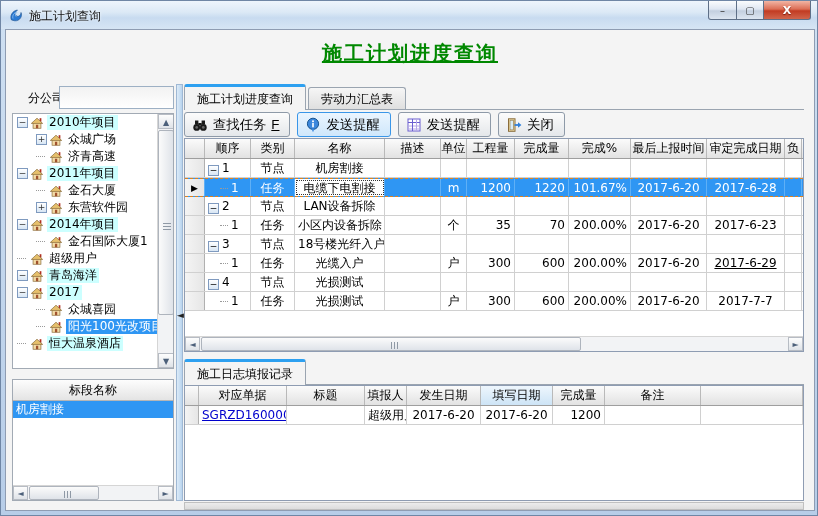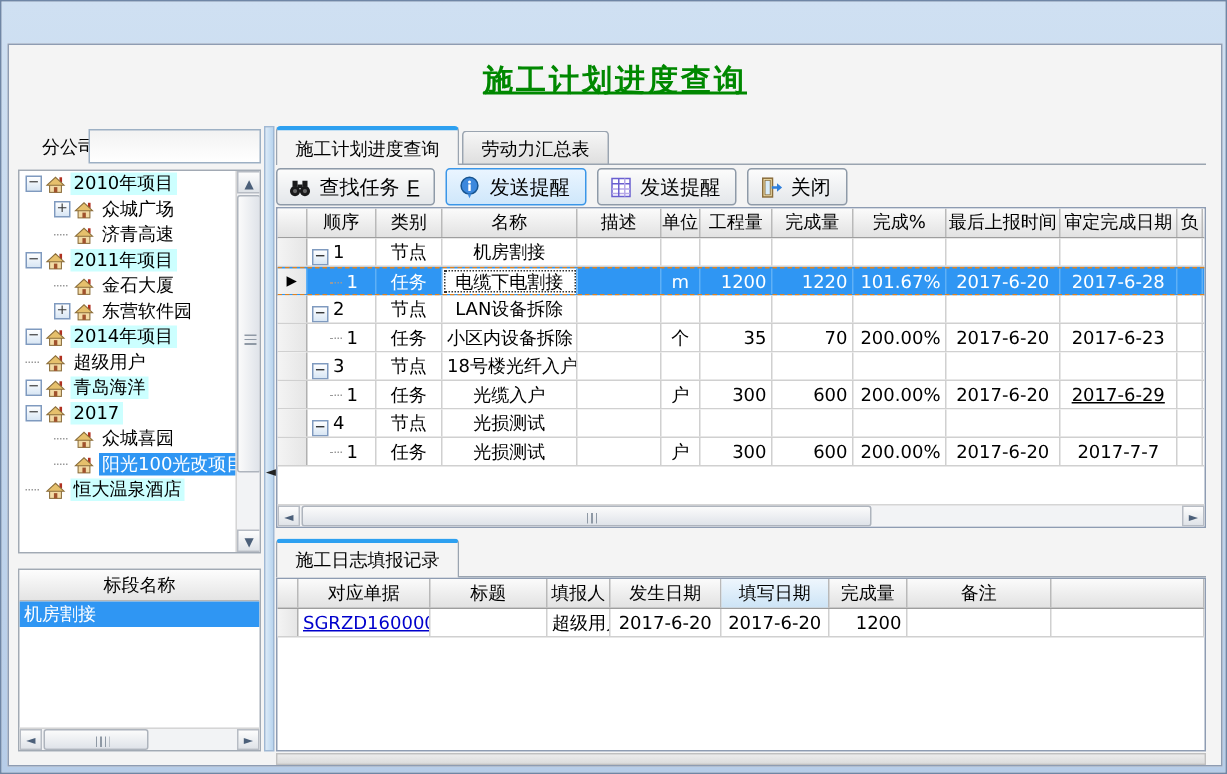"施工计划查询" div.titlebar { html: none -> <div> <svg> <path></path> <path></path> </svg> <span>施工计划查询</span> <div> <div>–</div> <div>▢</div> <div>X</div> </div> </div> }
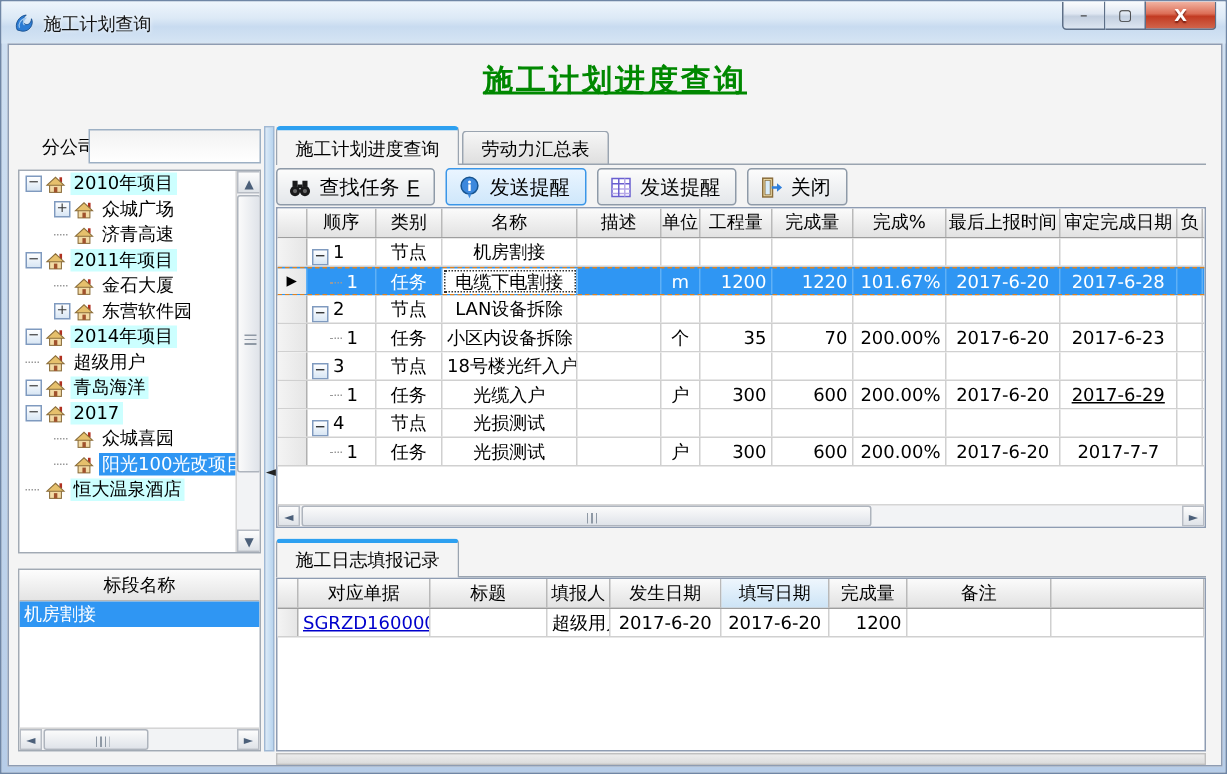"金石国际大厦1" div.tree-item { html: none -> <div> <span></span> <span><svg> <rect></rect> <rect></rect> <polygon></polygon> <rect></rect> </svg></span> <span>金石国际大厦1</span> </div> }
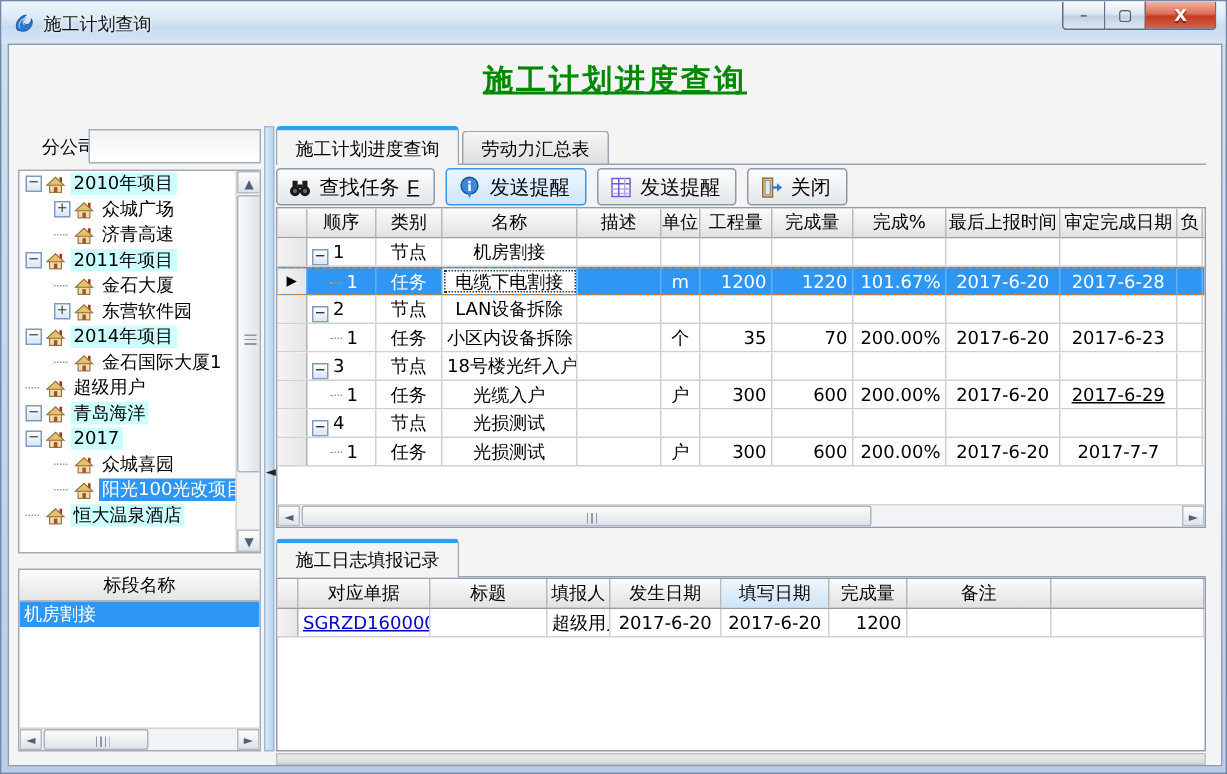"施工日志填报记录" .tabs-bottom { font-family: Liberation Mono, monospace -> none }
